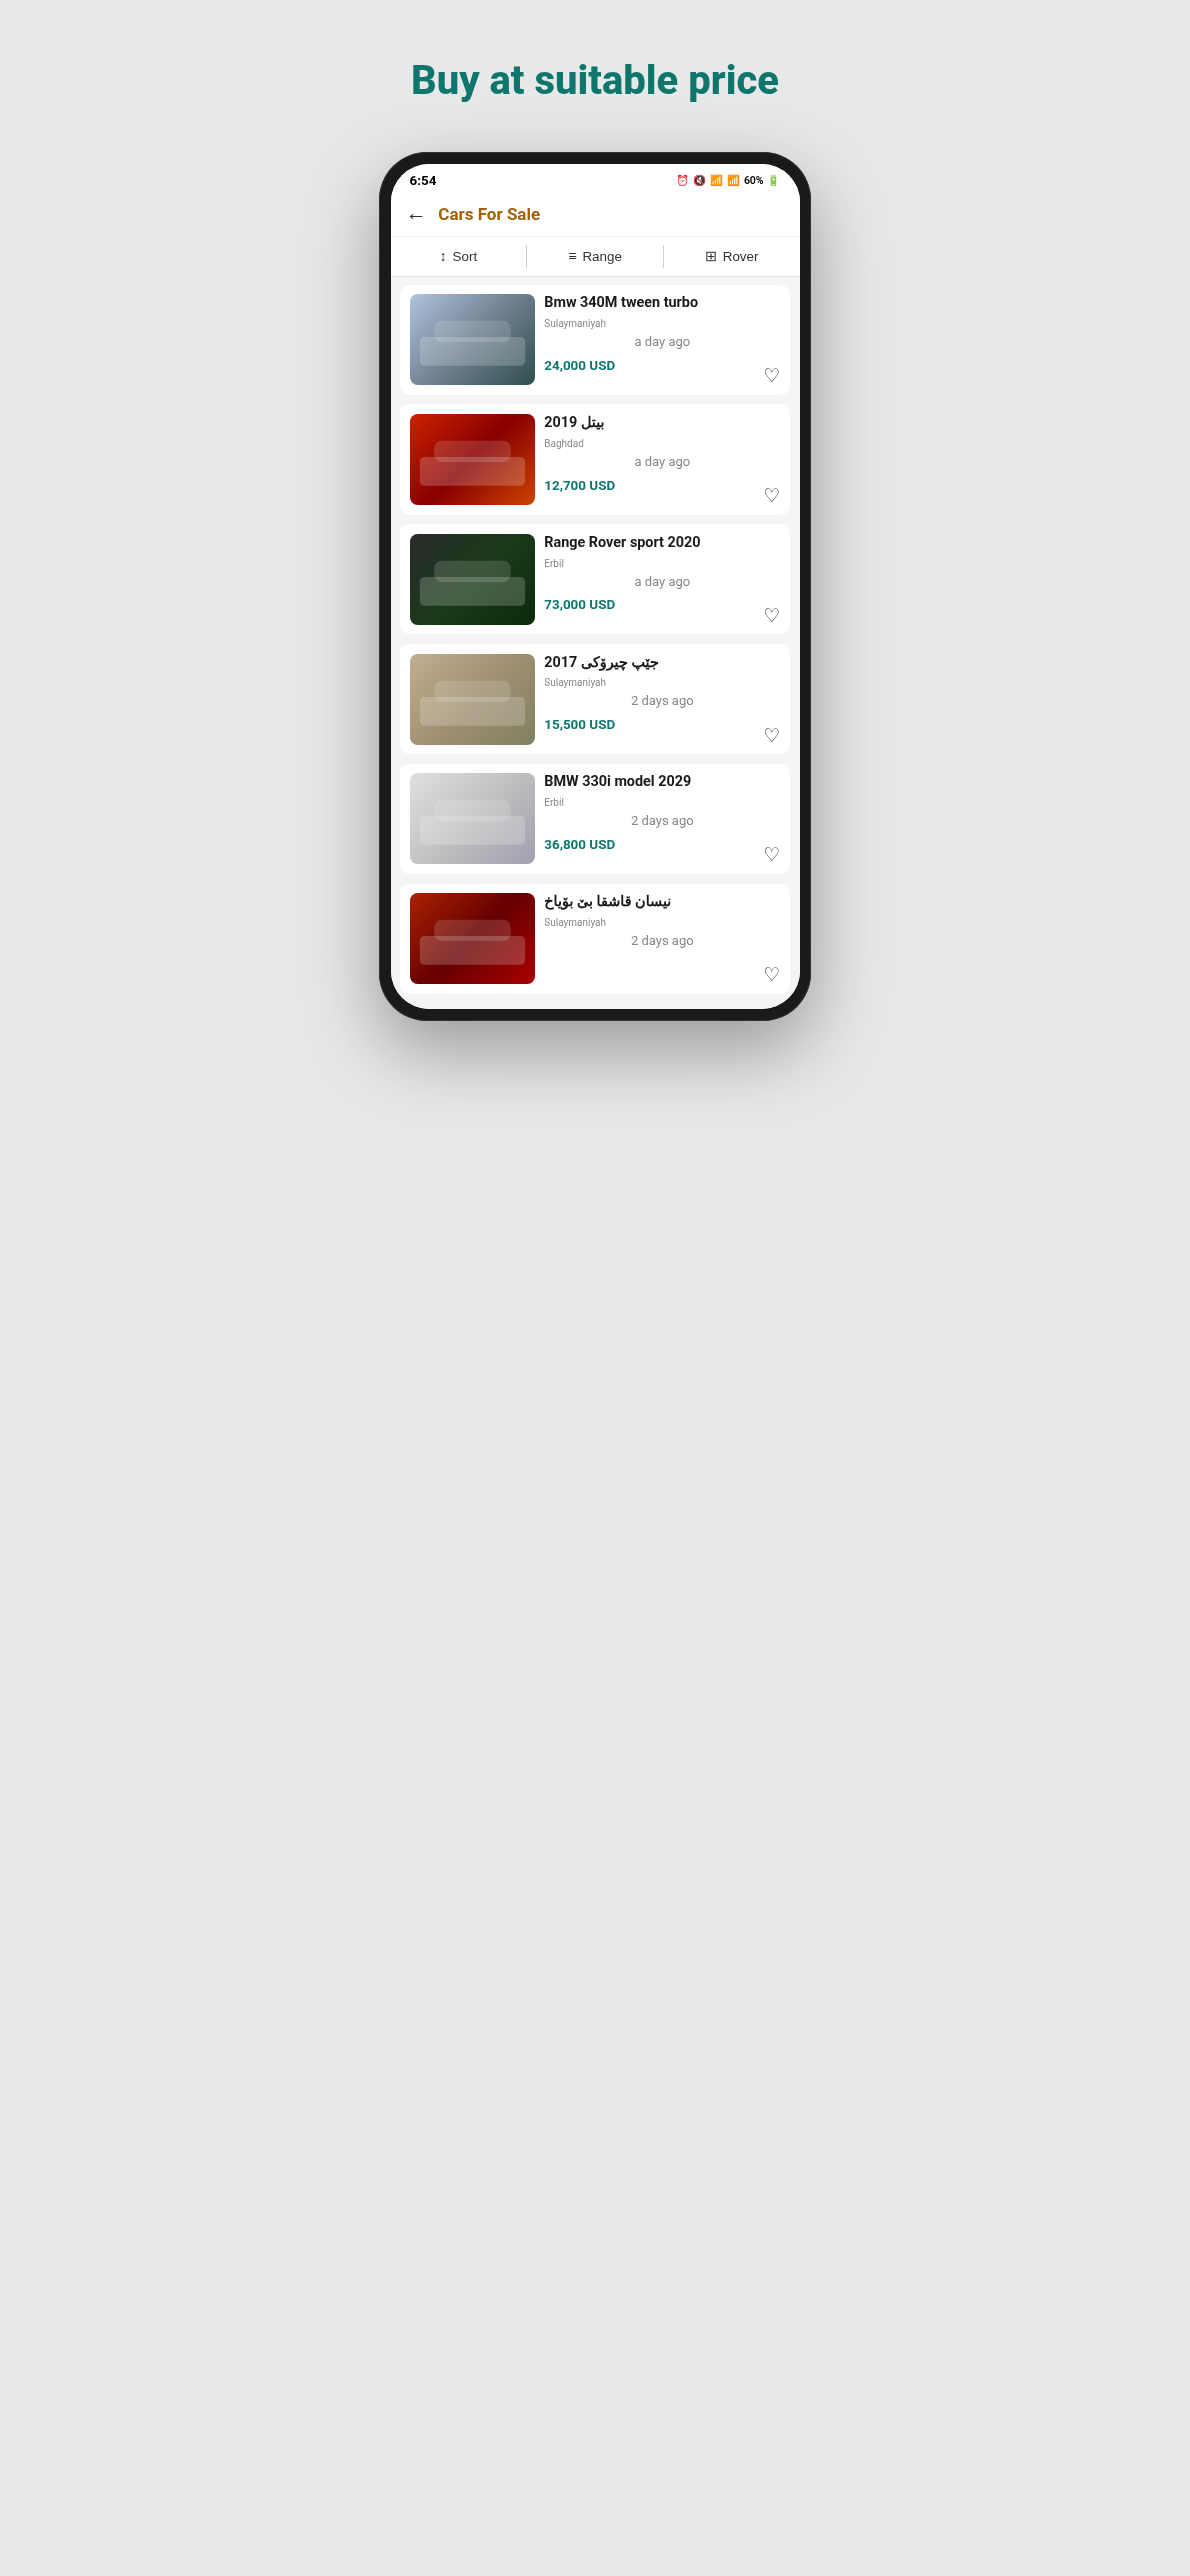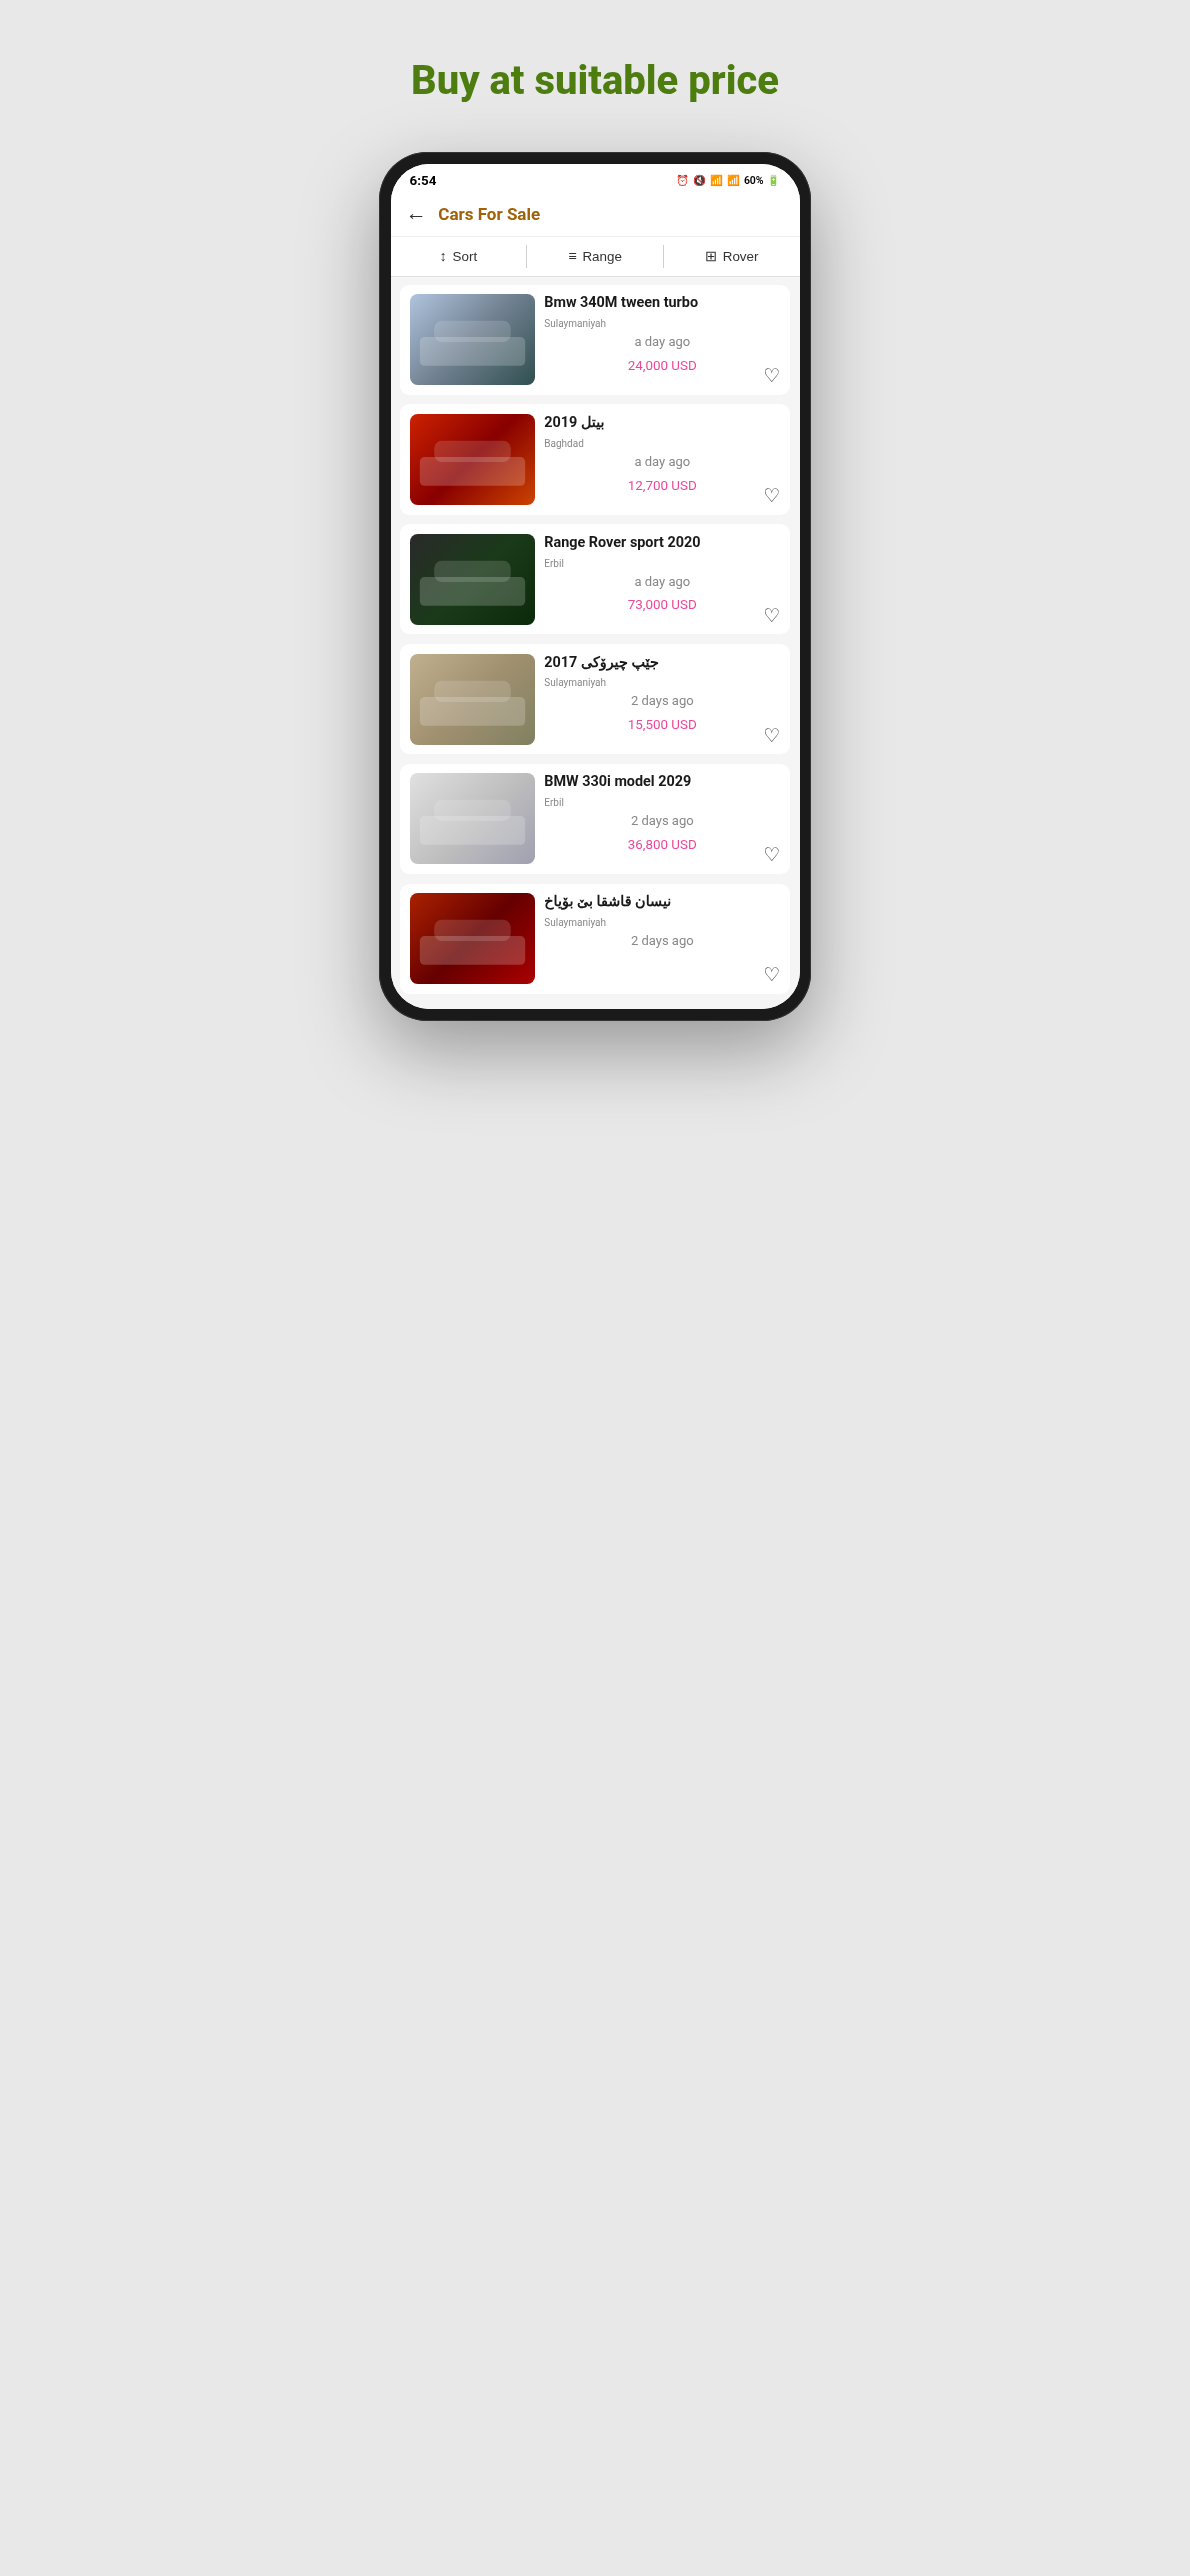"Buy at suitable price" .hero-title { color: #4d7c0f -> #0f766e }
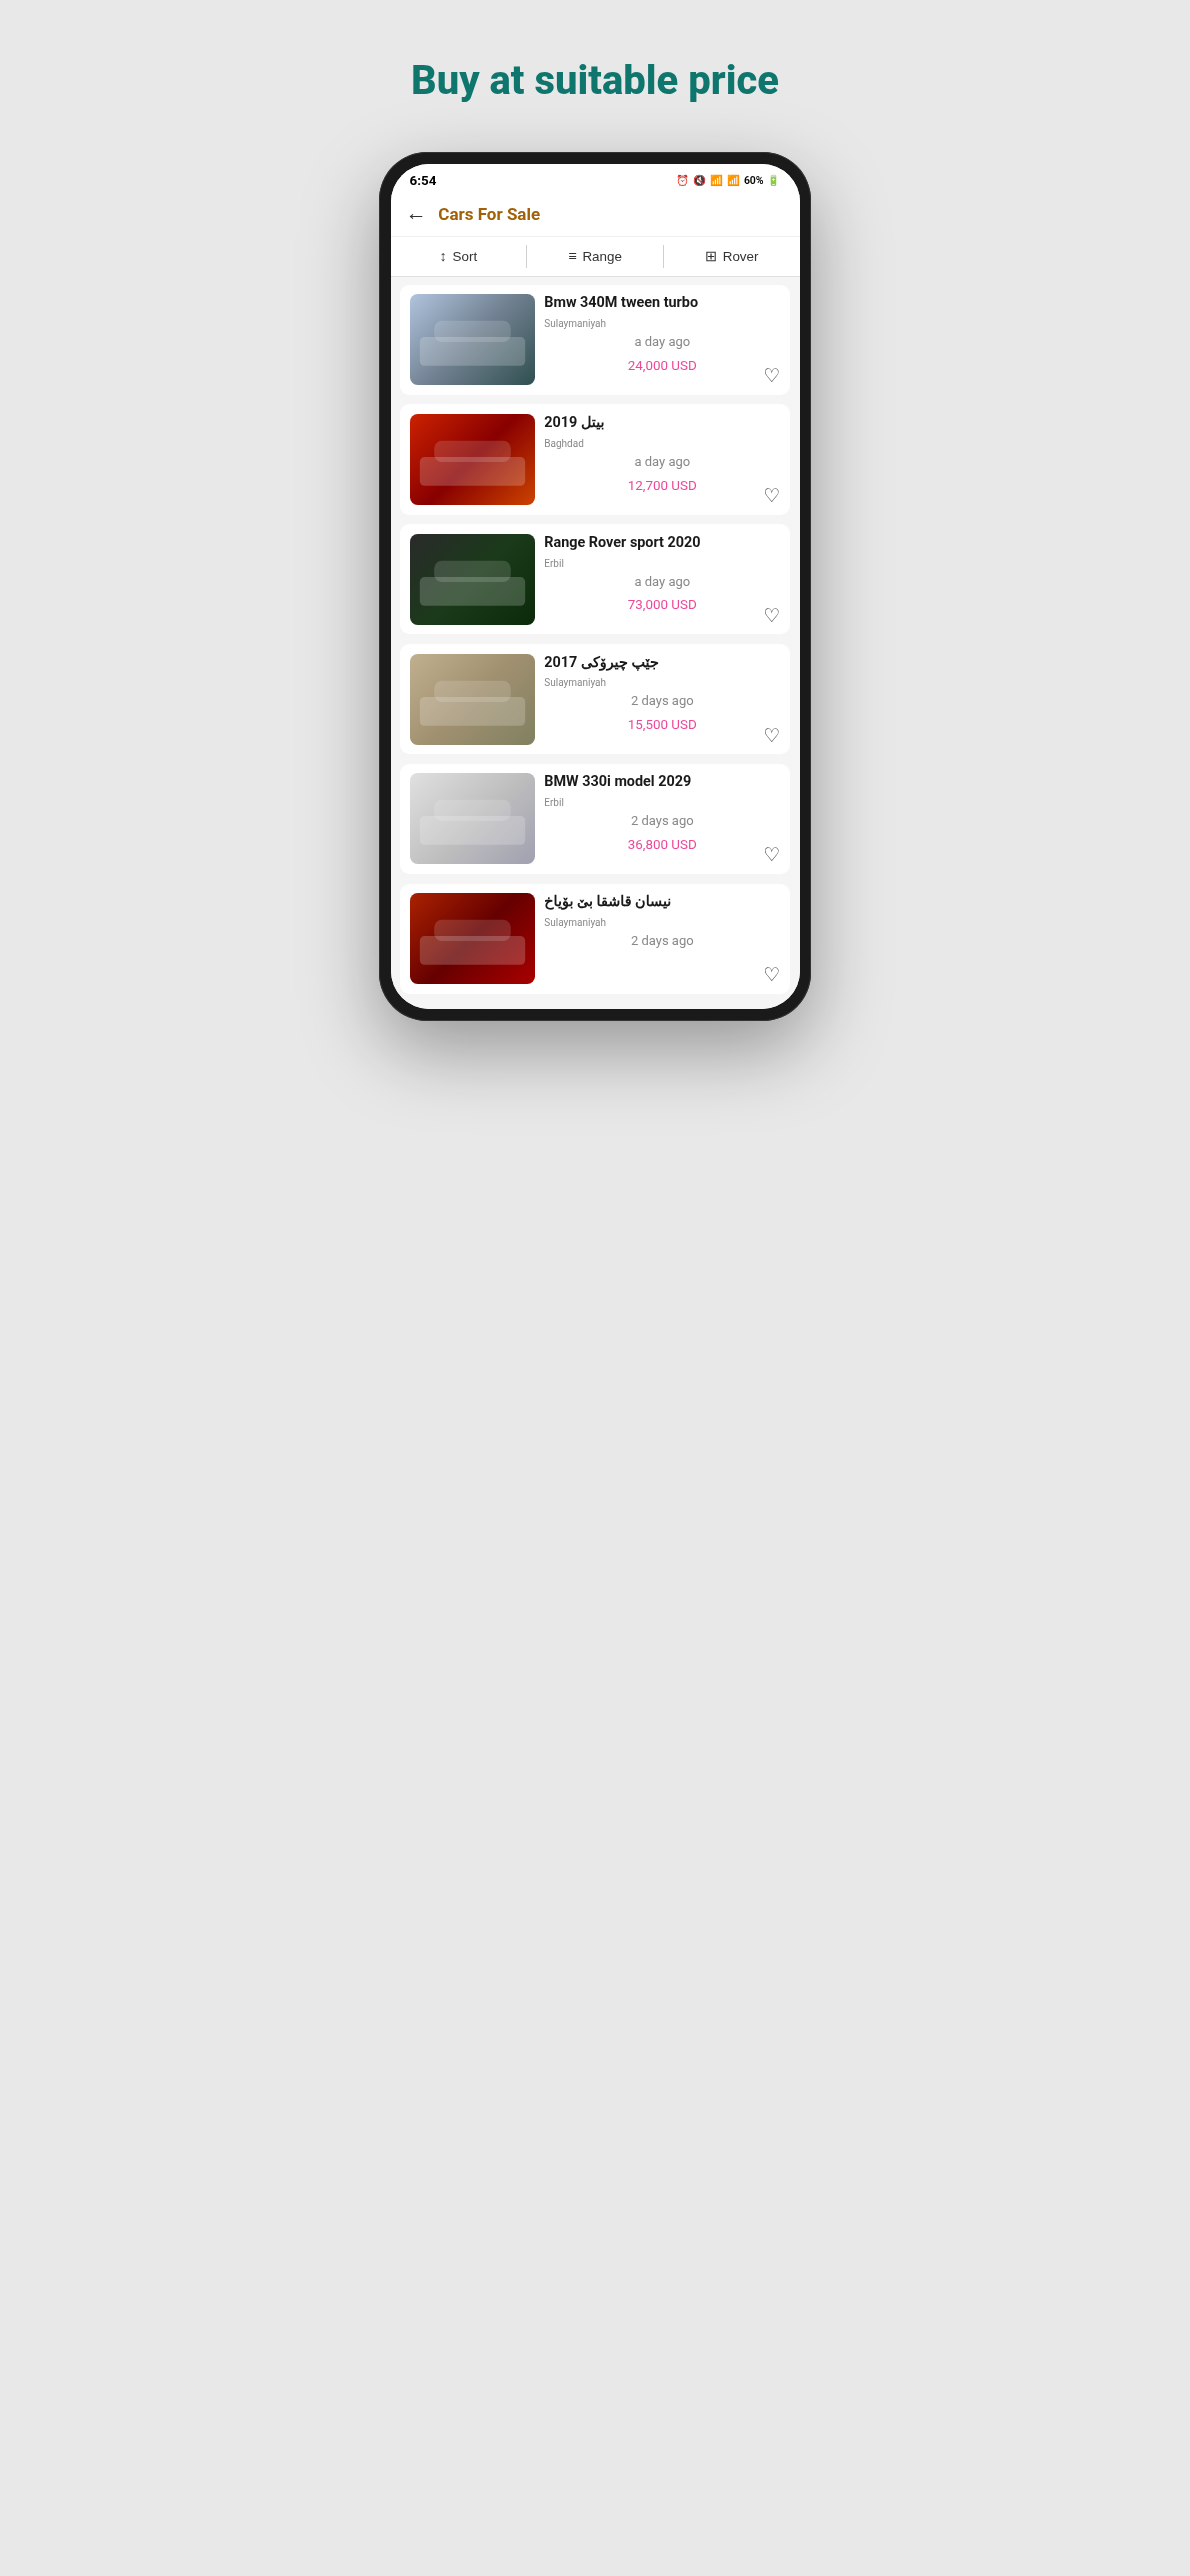"24,000 USD" .car-price { color: #ec4899 -> #0f766e; font-weight: 400 -> 700; text-align: center -> none }
